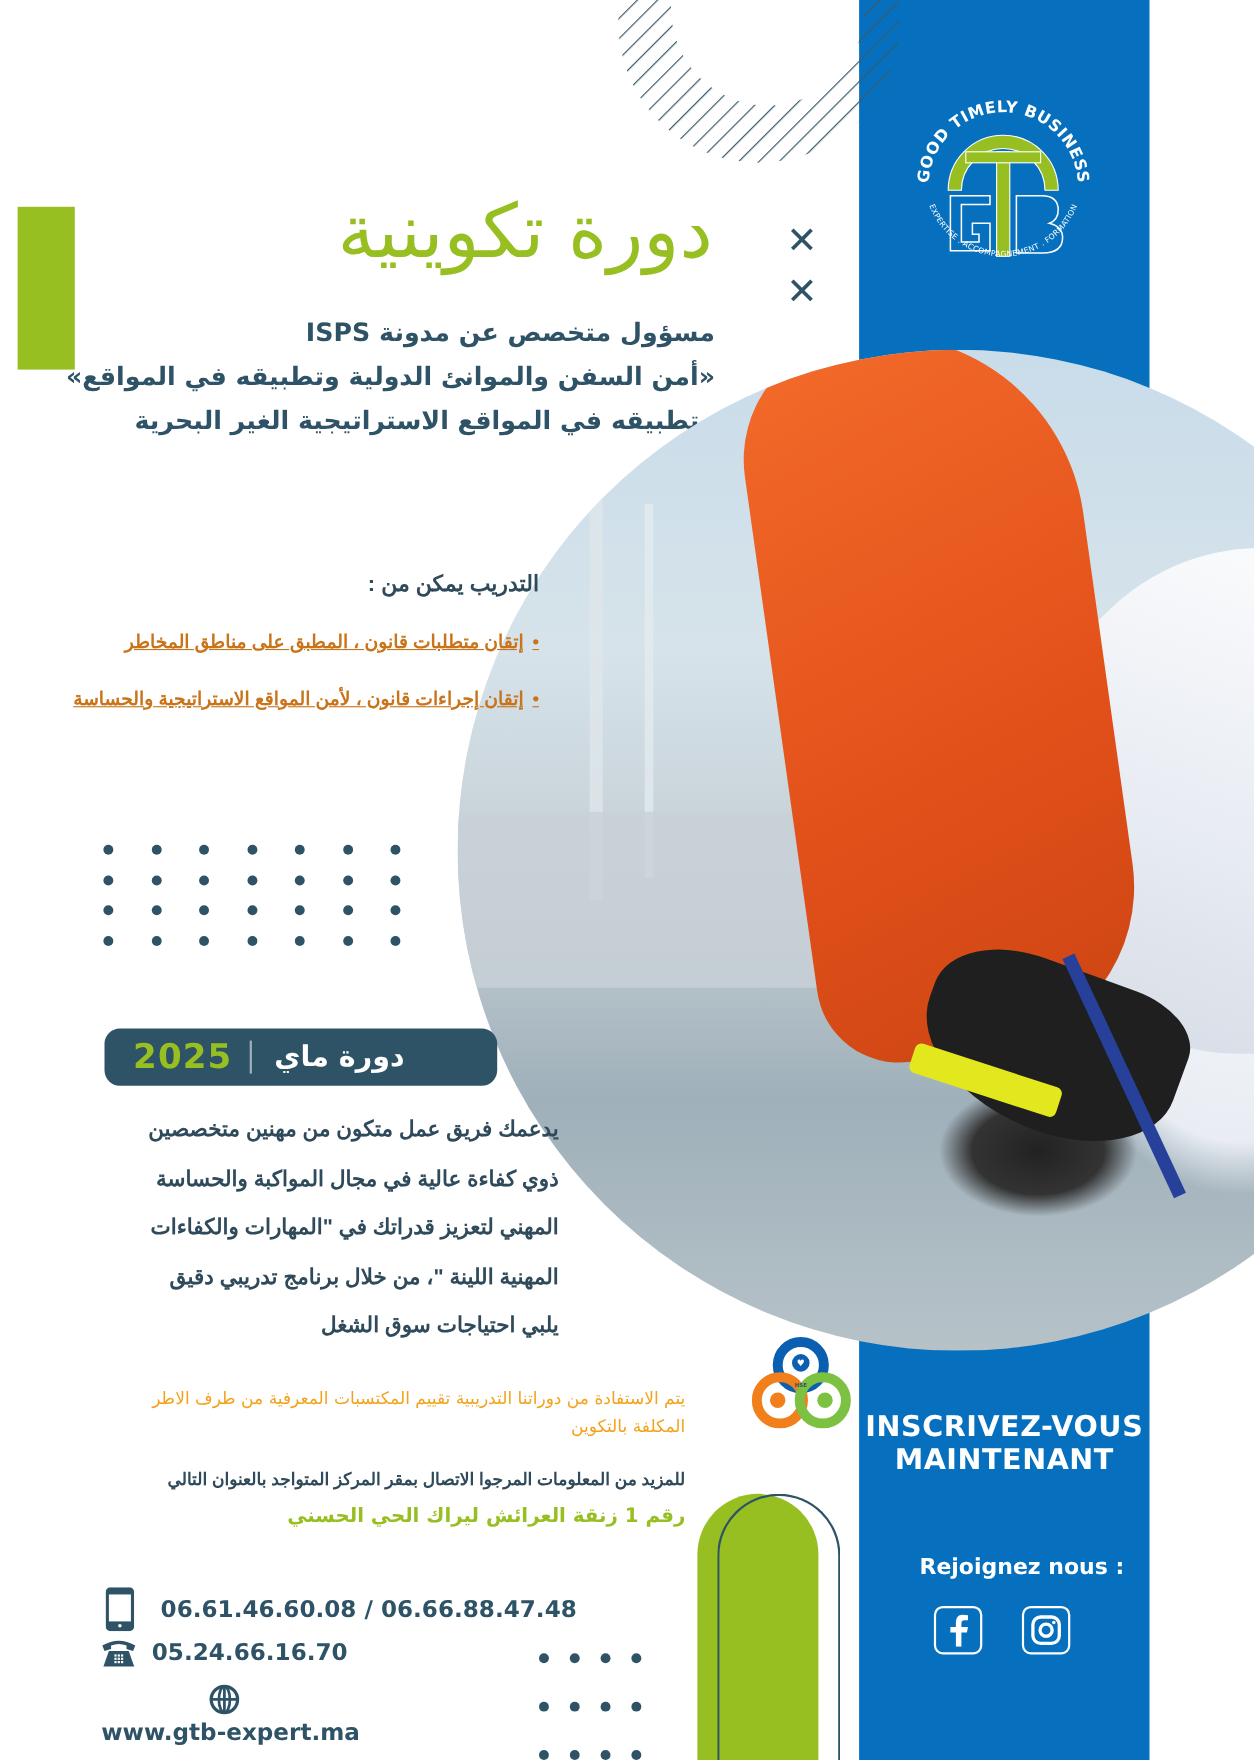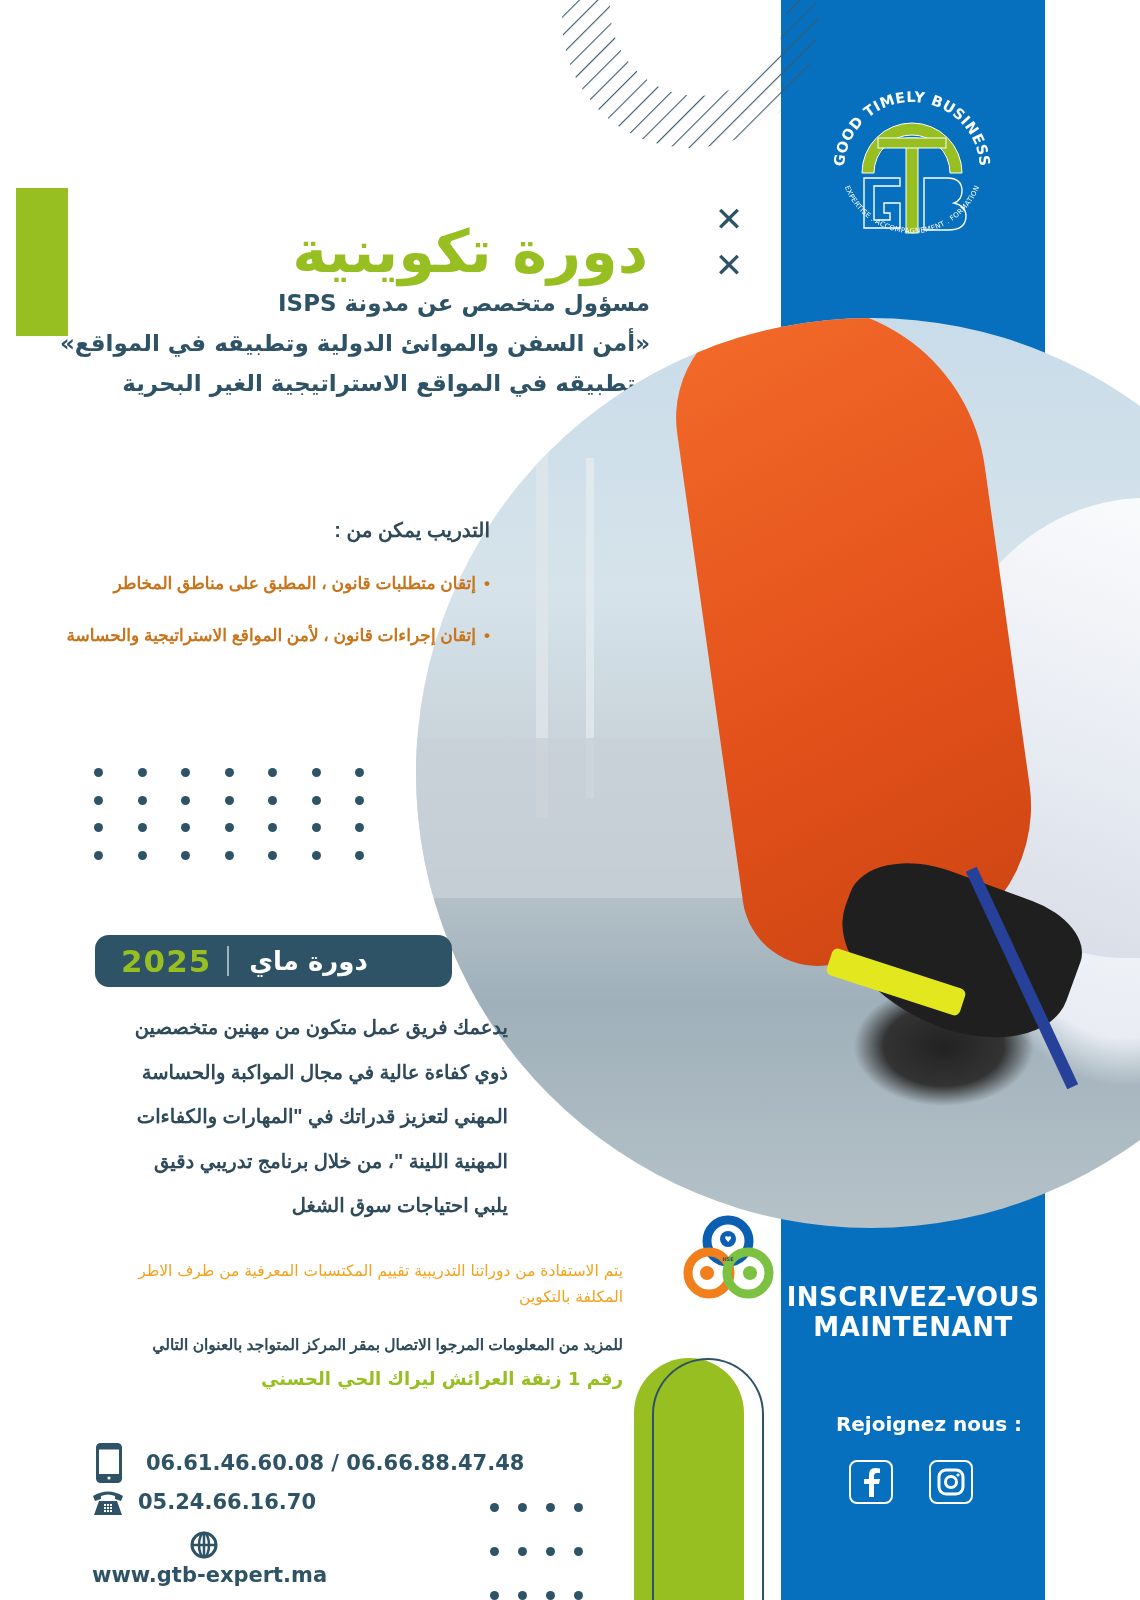"دورة تكوينية" .title { font-size: 59px -> 68px; font-weight: bold -> normal; margin-top: 44px -> none }
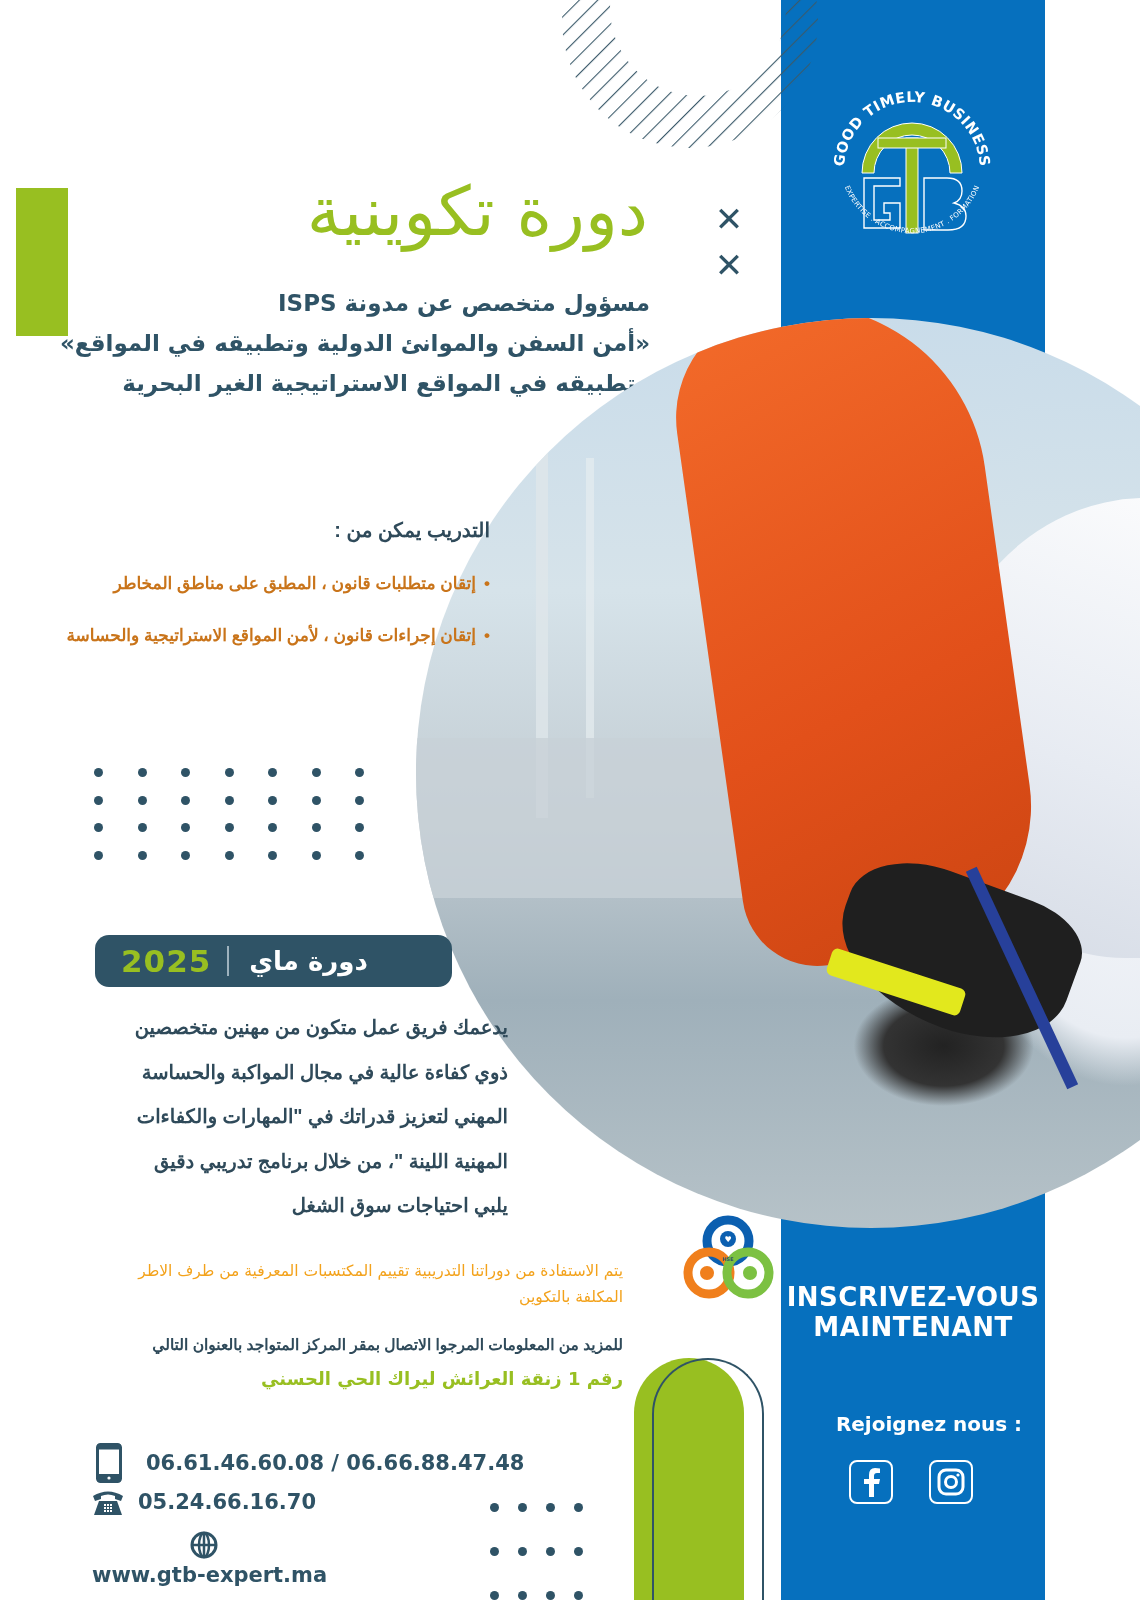"إتقان متطلبات قانون ، المطبق" .bullets li { text-decoration: none -> underline }
